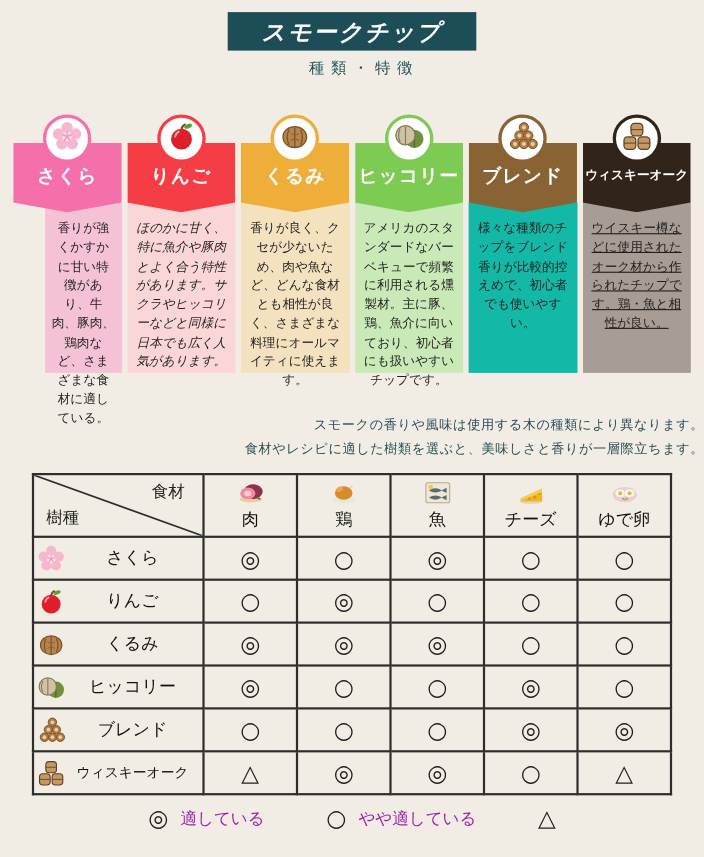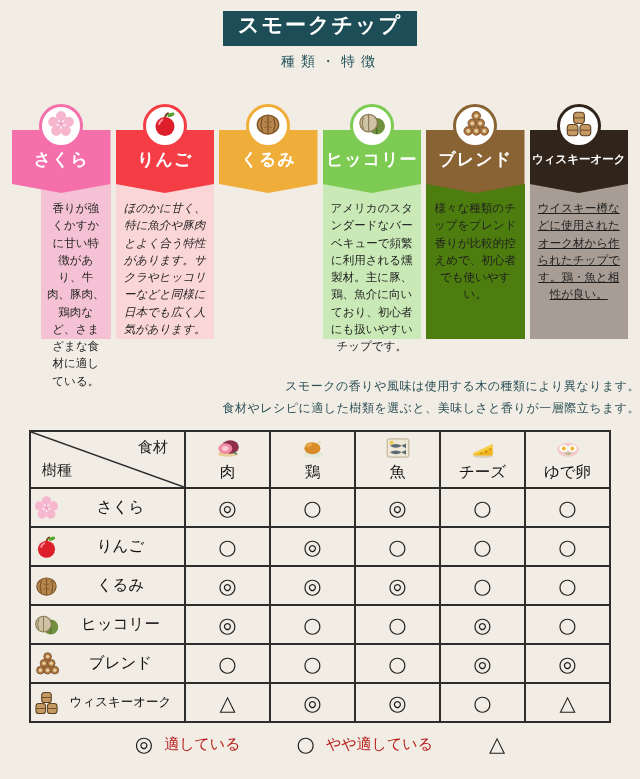"スモークチップ" .title-box { align-items: flex-start -> center; font-style: none -> italic; width: 194px -> 226px }
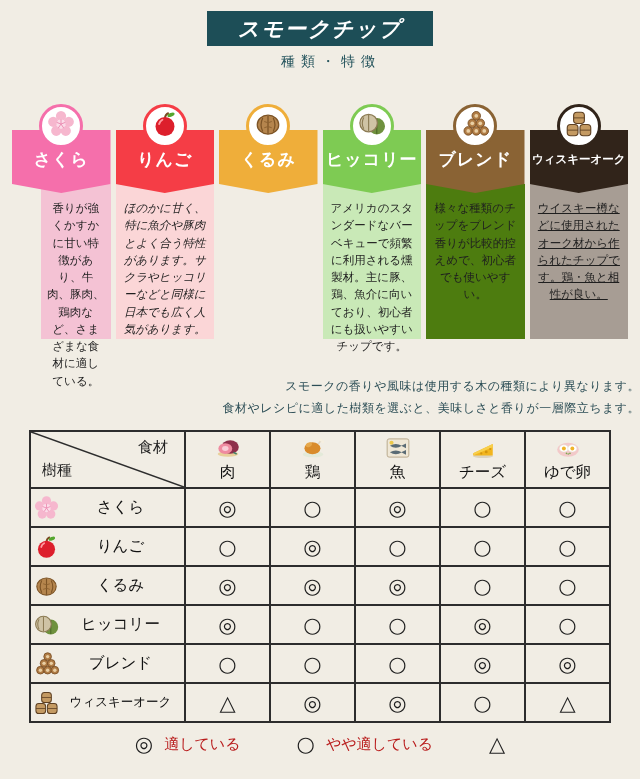"香りが良く、クセが少ないため、肉や魚など、どんな食材とも相性が良く、さまざまな料" div.card-body { html: none -> <div>香りが良く、クセが少ないため、肉や魚など、どんな食材とも相性が良く、さまざまな料理にオールマイティに使えます。</div> }
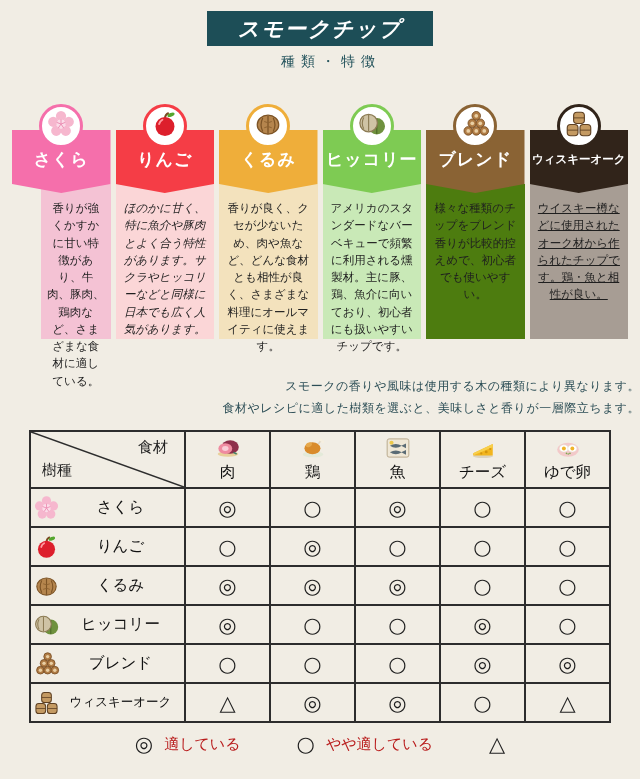"様々な種類のチップをブレンド香りが比較的控えめで、初心者でも使いやすい。" div.card-body { background: #4d7c0f -> #14b8a6 }
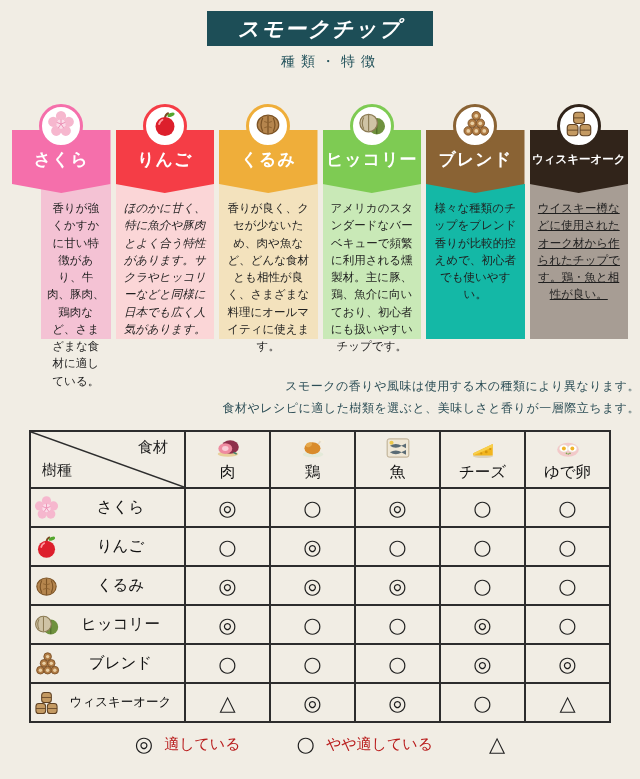"適している" .legend-label { color: #b91c1c -> #a21caf }
